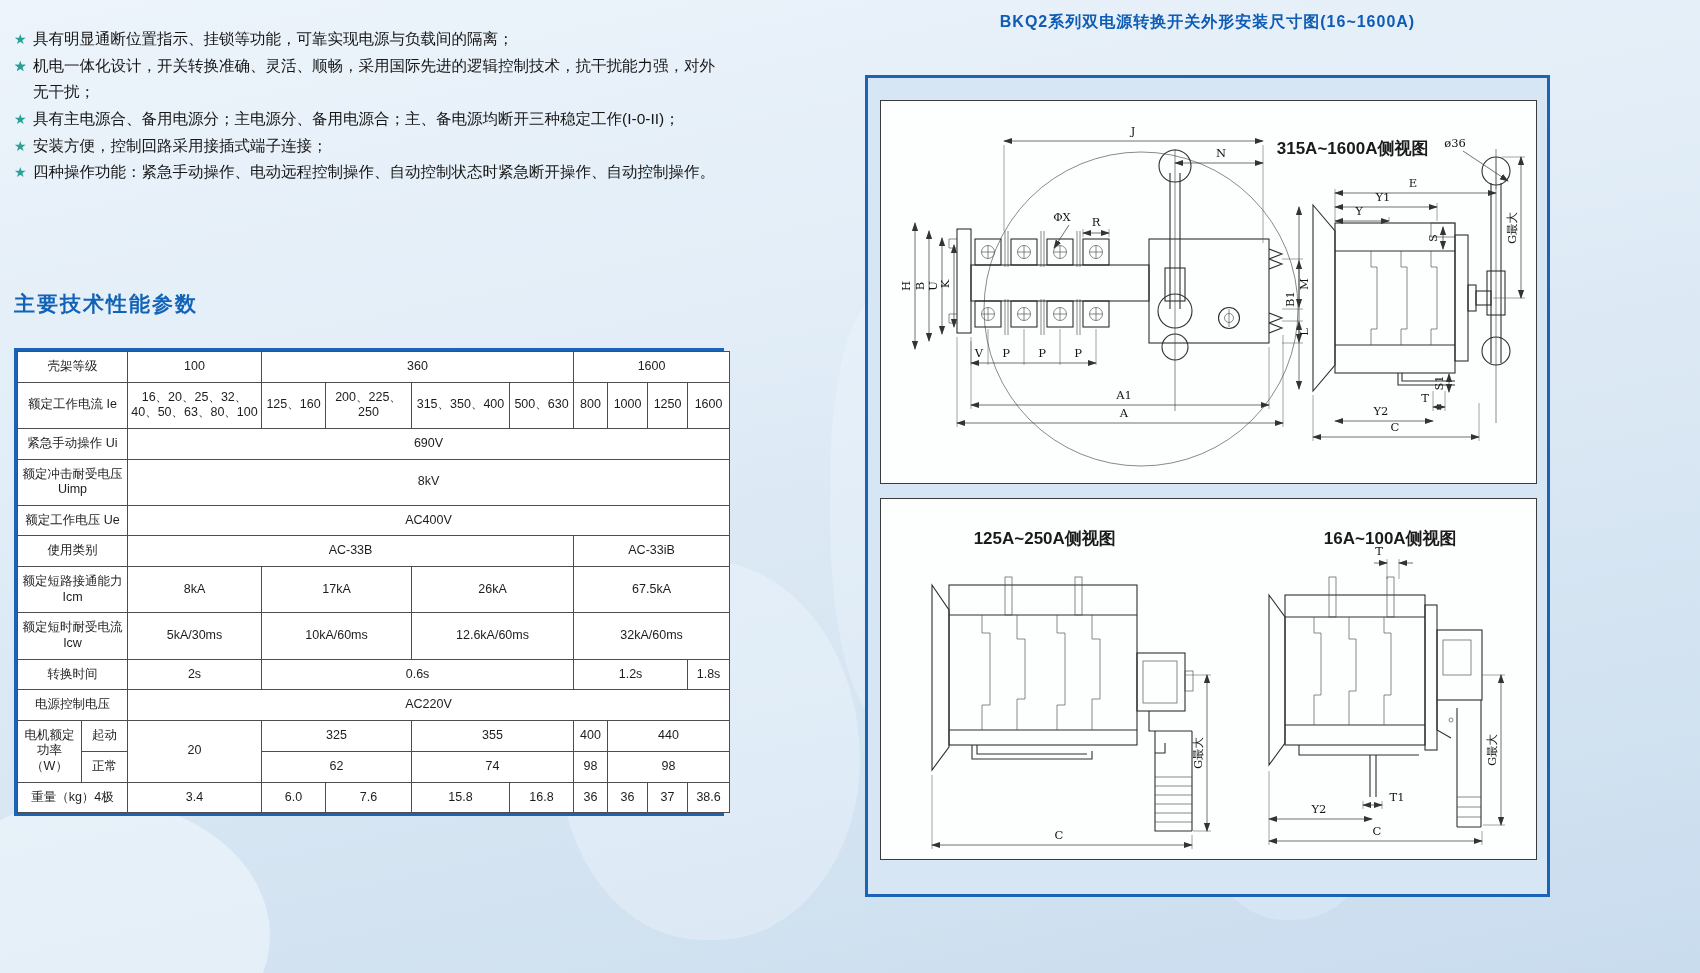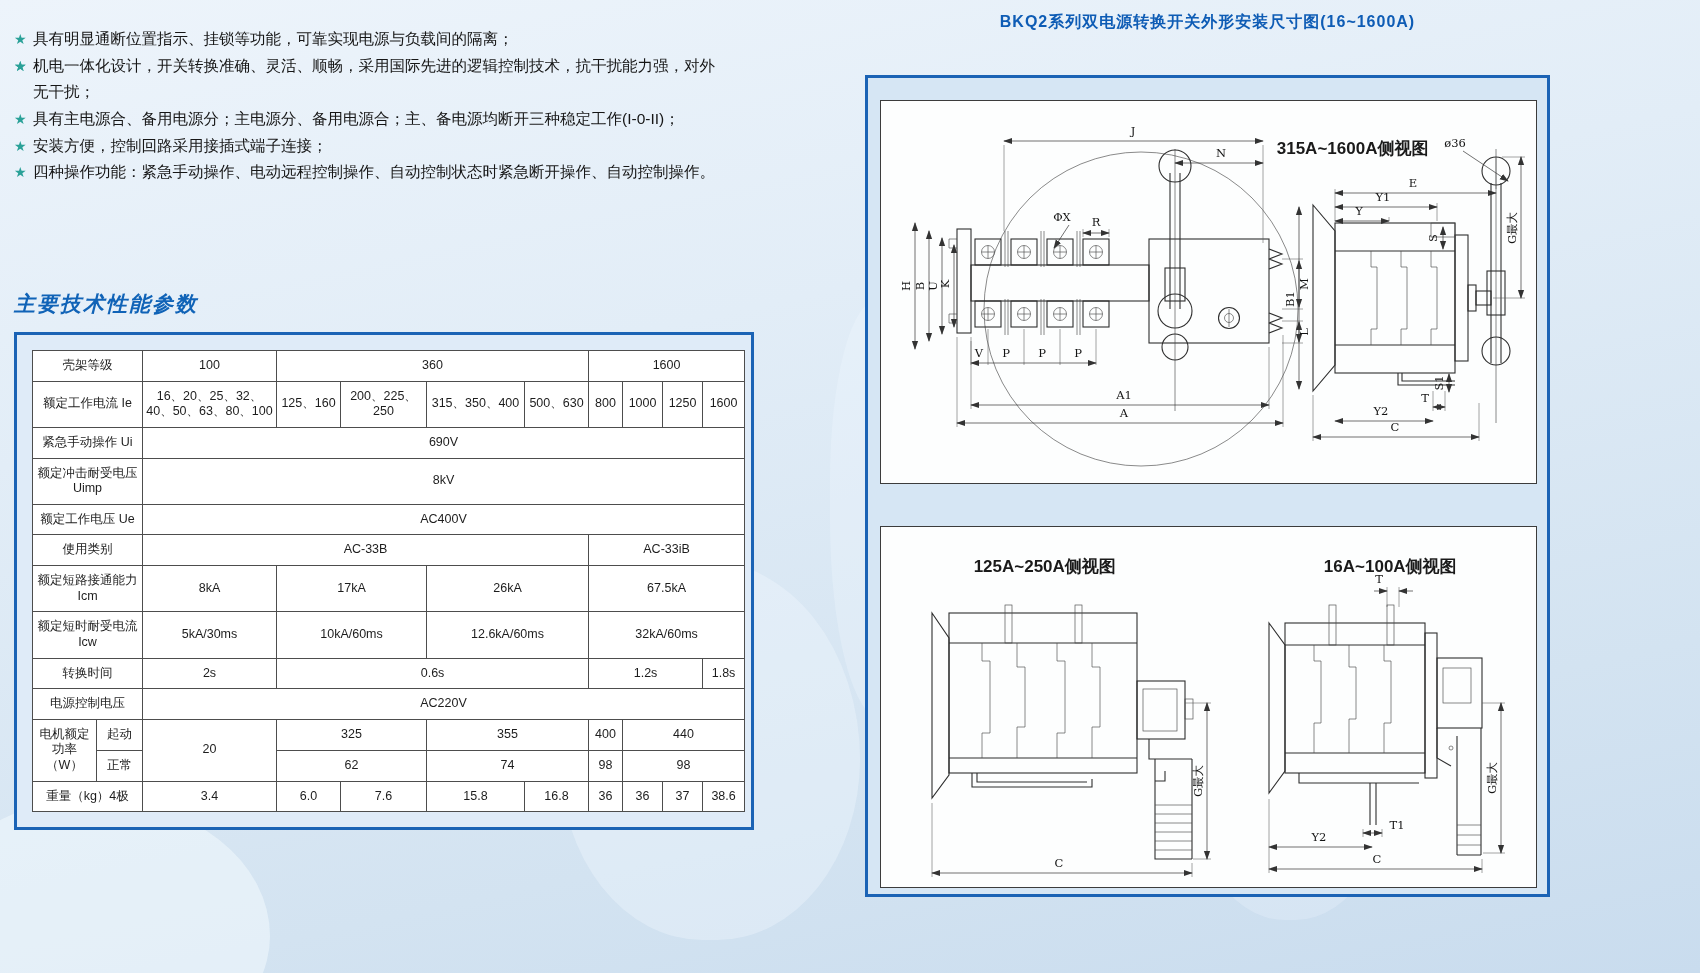"主要技术性能参数" .sec-head { font-style: italic -> none }
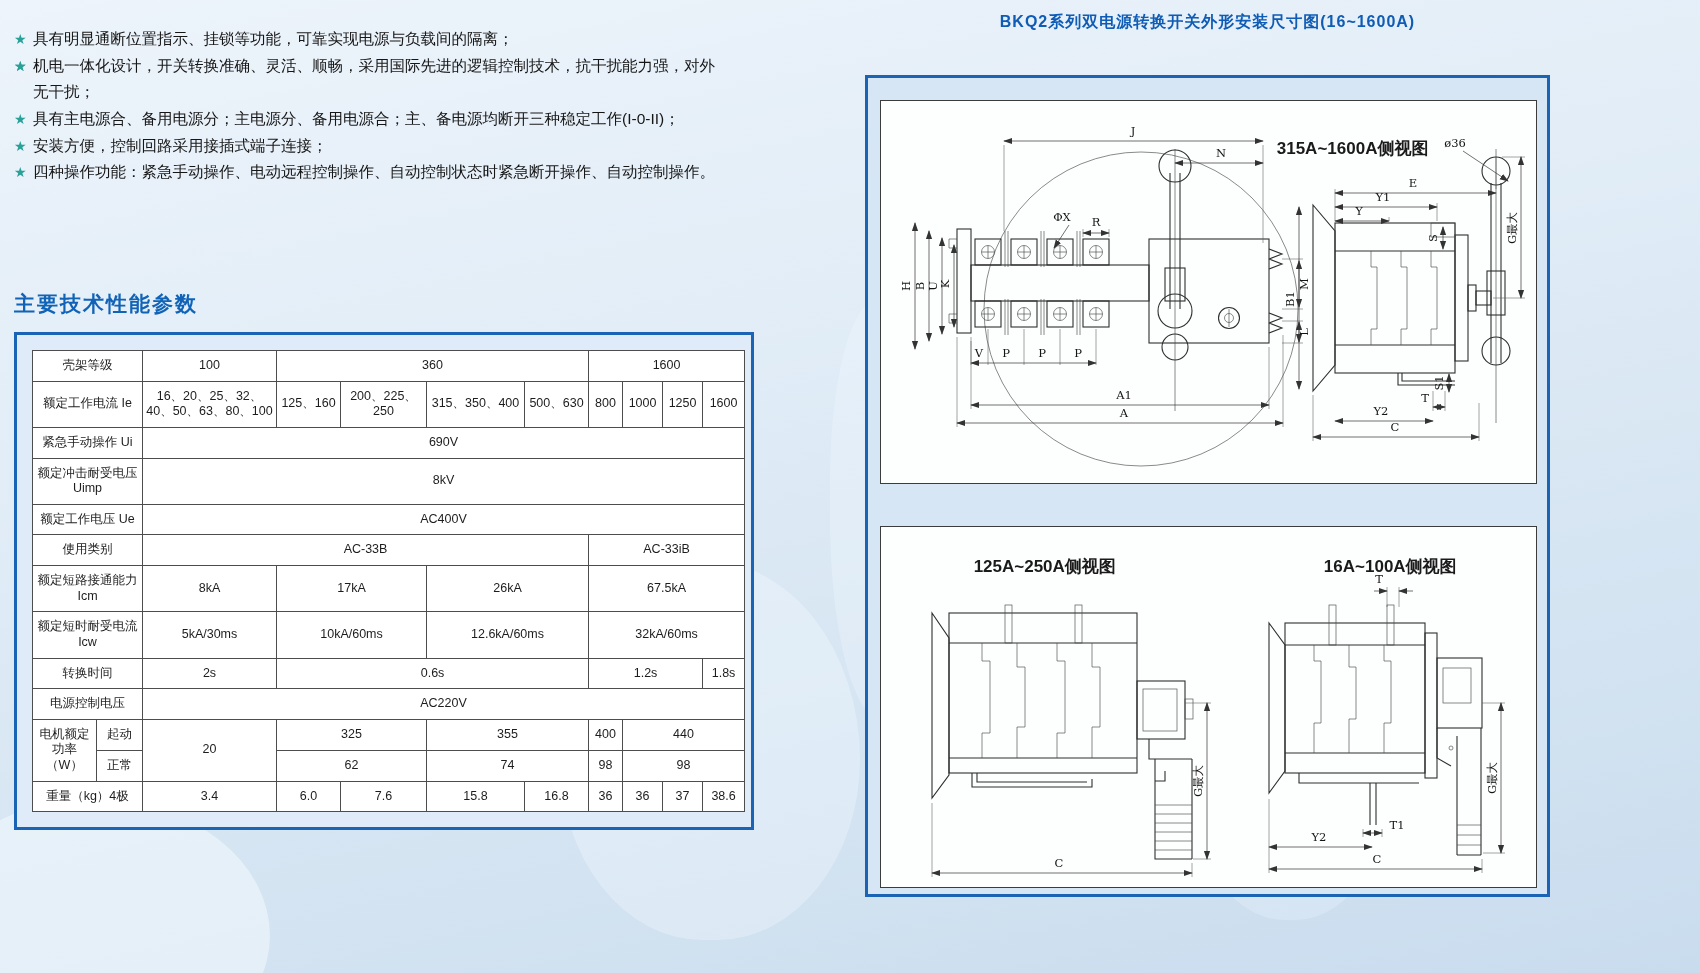"壳架等级" .tbl-panel { padding: 15px -> none; top: 332px -> 348px }
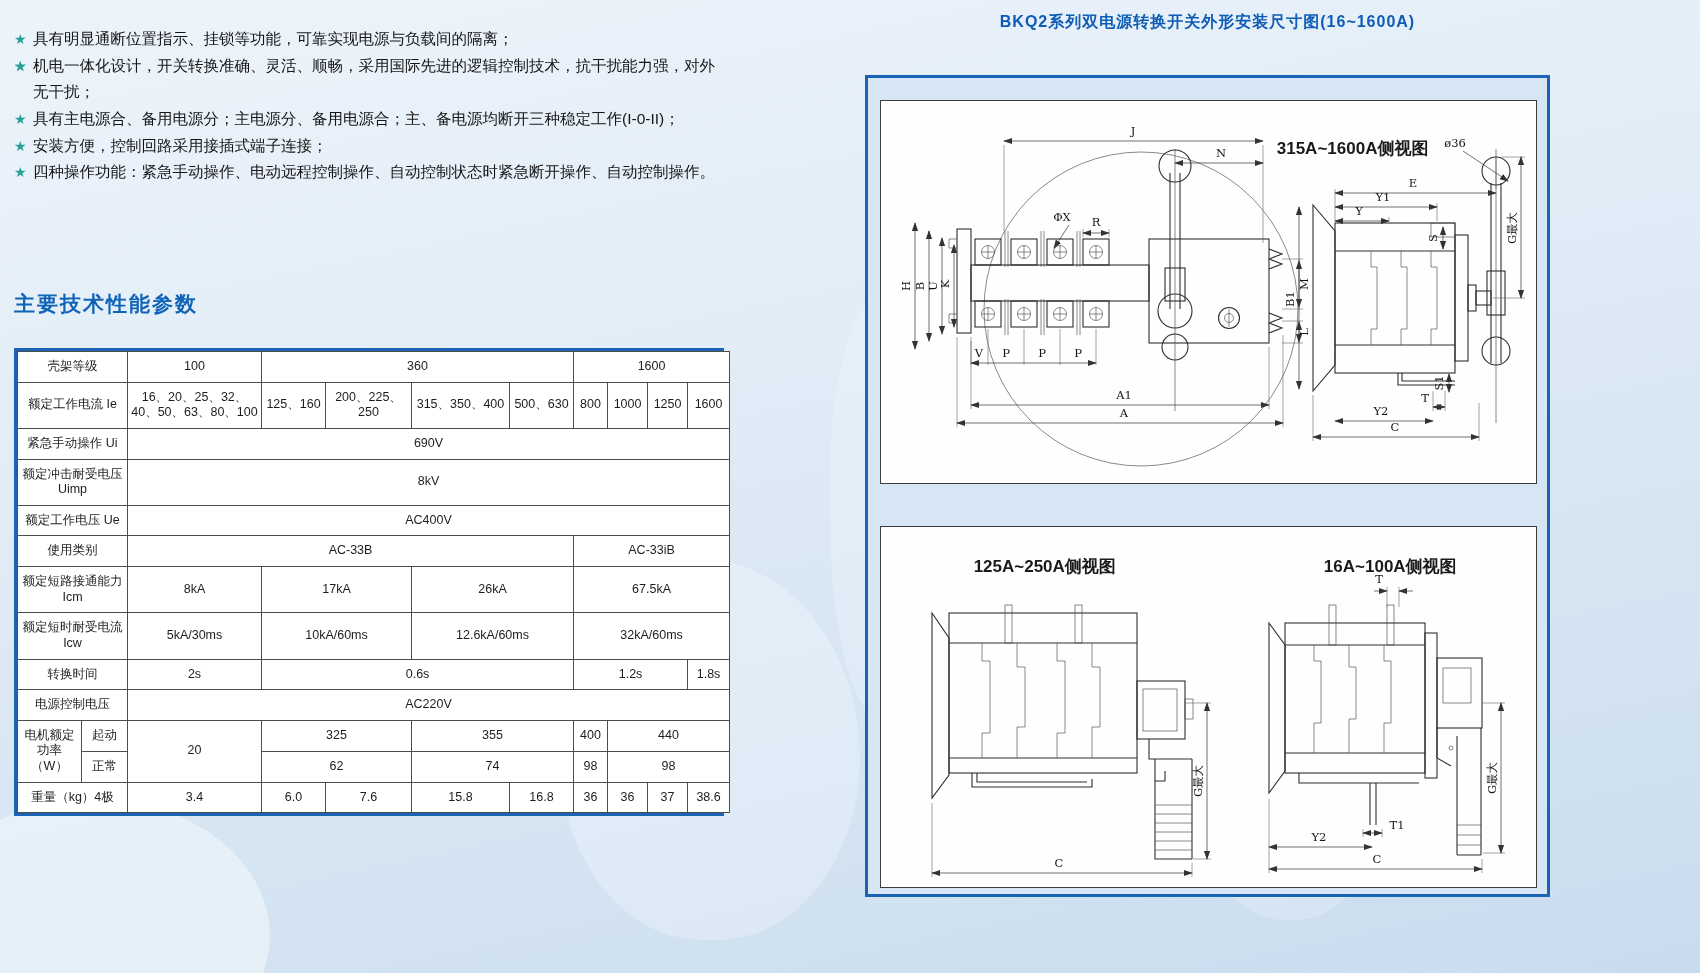"125A~250A侧视图" .box-bot { top: 448px -> 420px }
